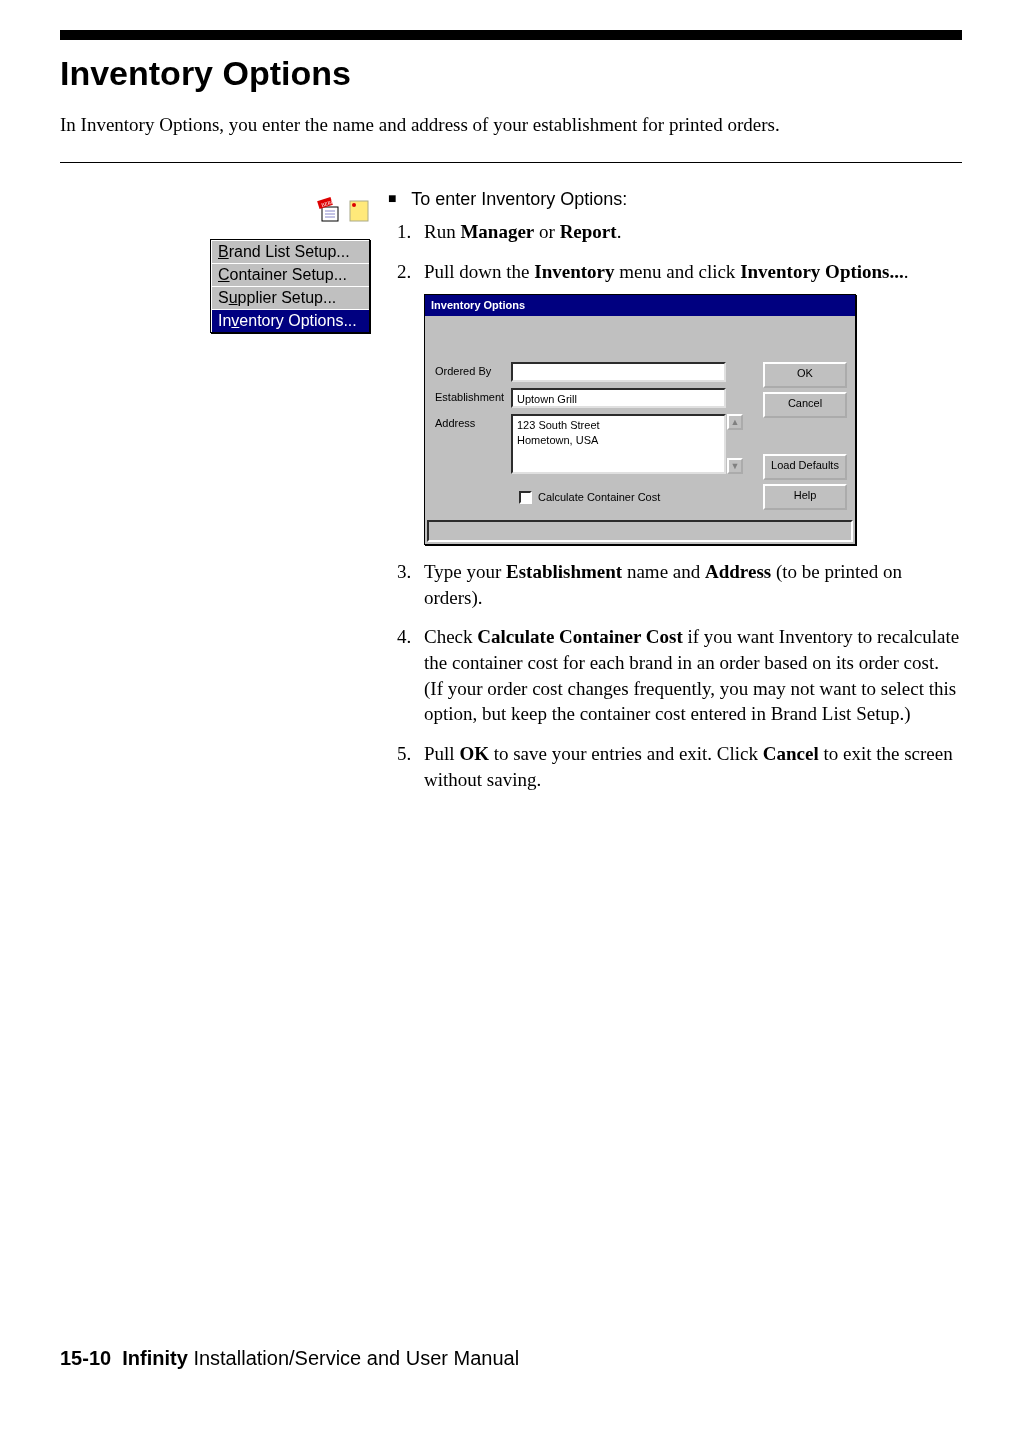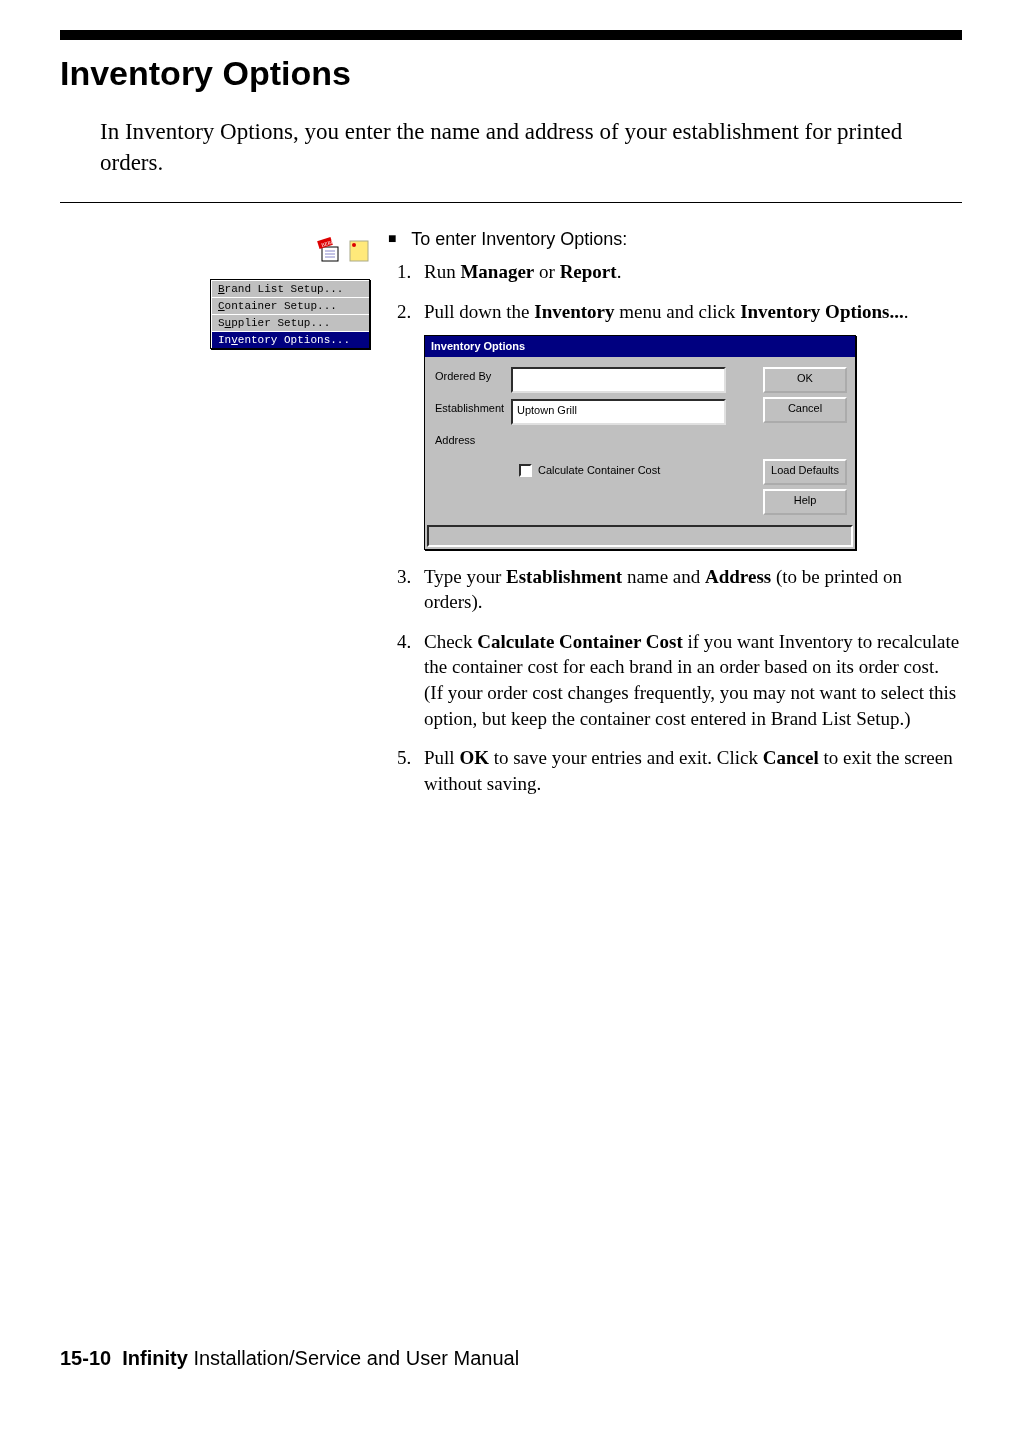"In Inventory Options, you enter" .intro { font-size: 23px -> 19px; margin-left: 40px -> none }
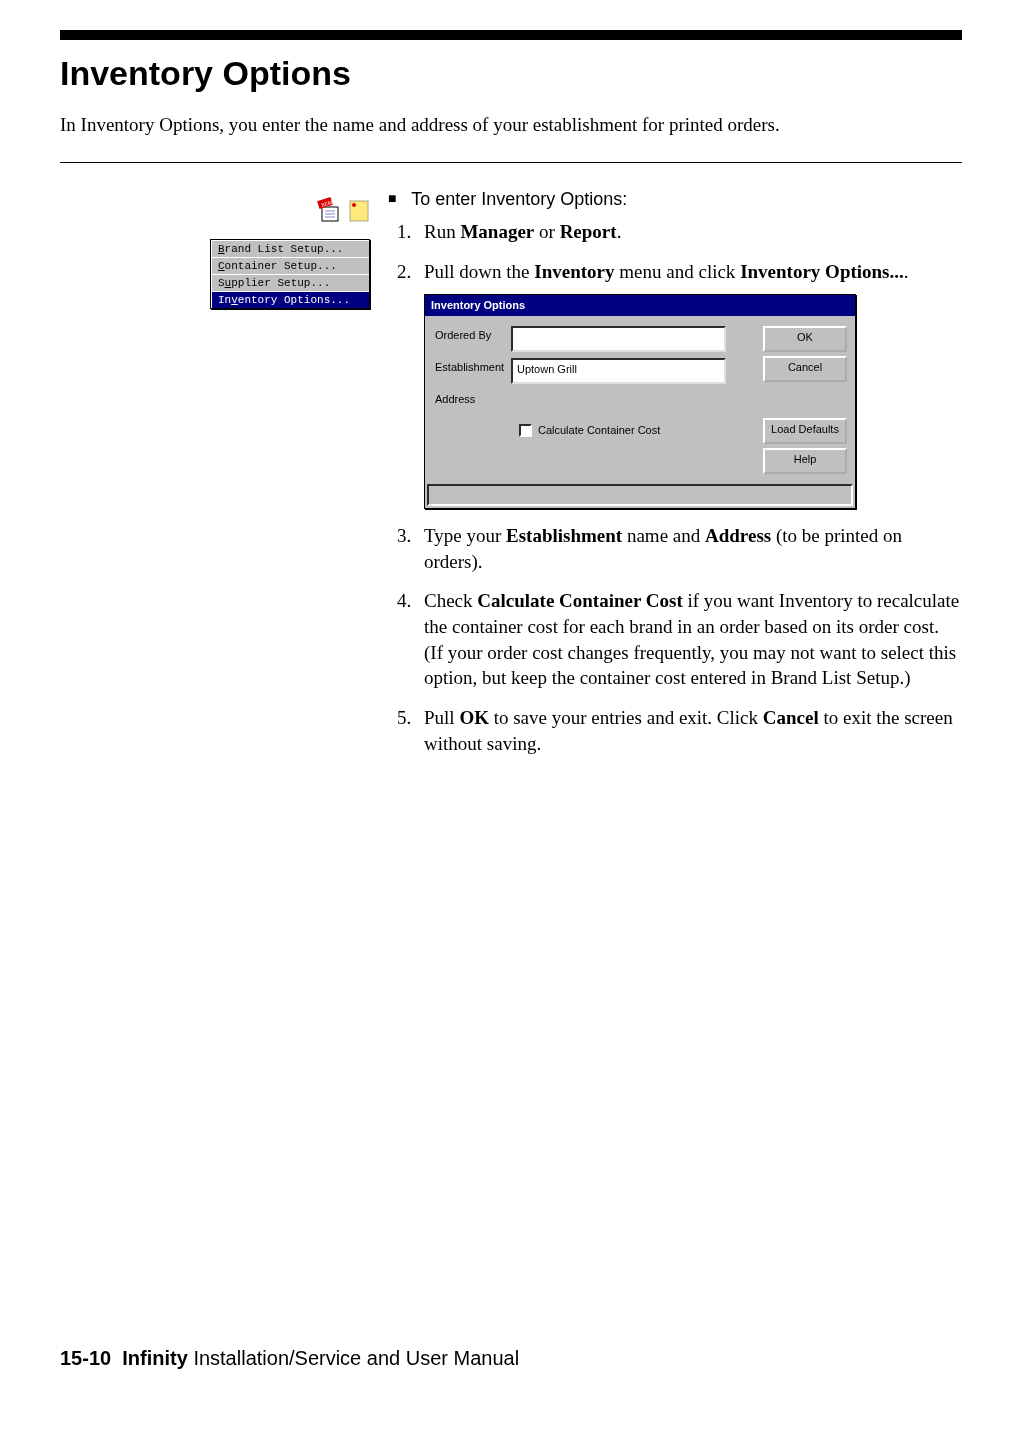"Brand List Setup..." .menu-box { font-family: Liberation Mono, monospace -> Liberation Sans, sans-serif; font-size: 11px -> 16px }
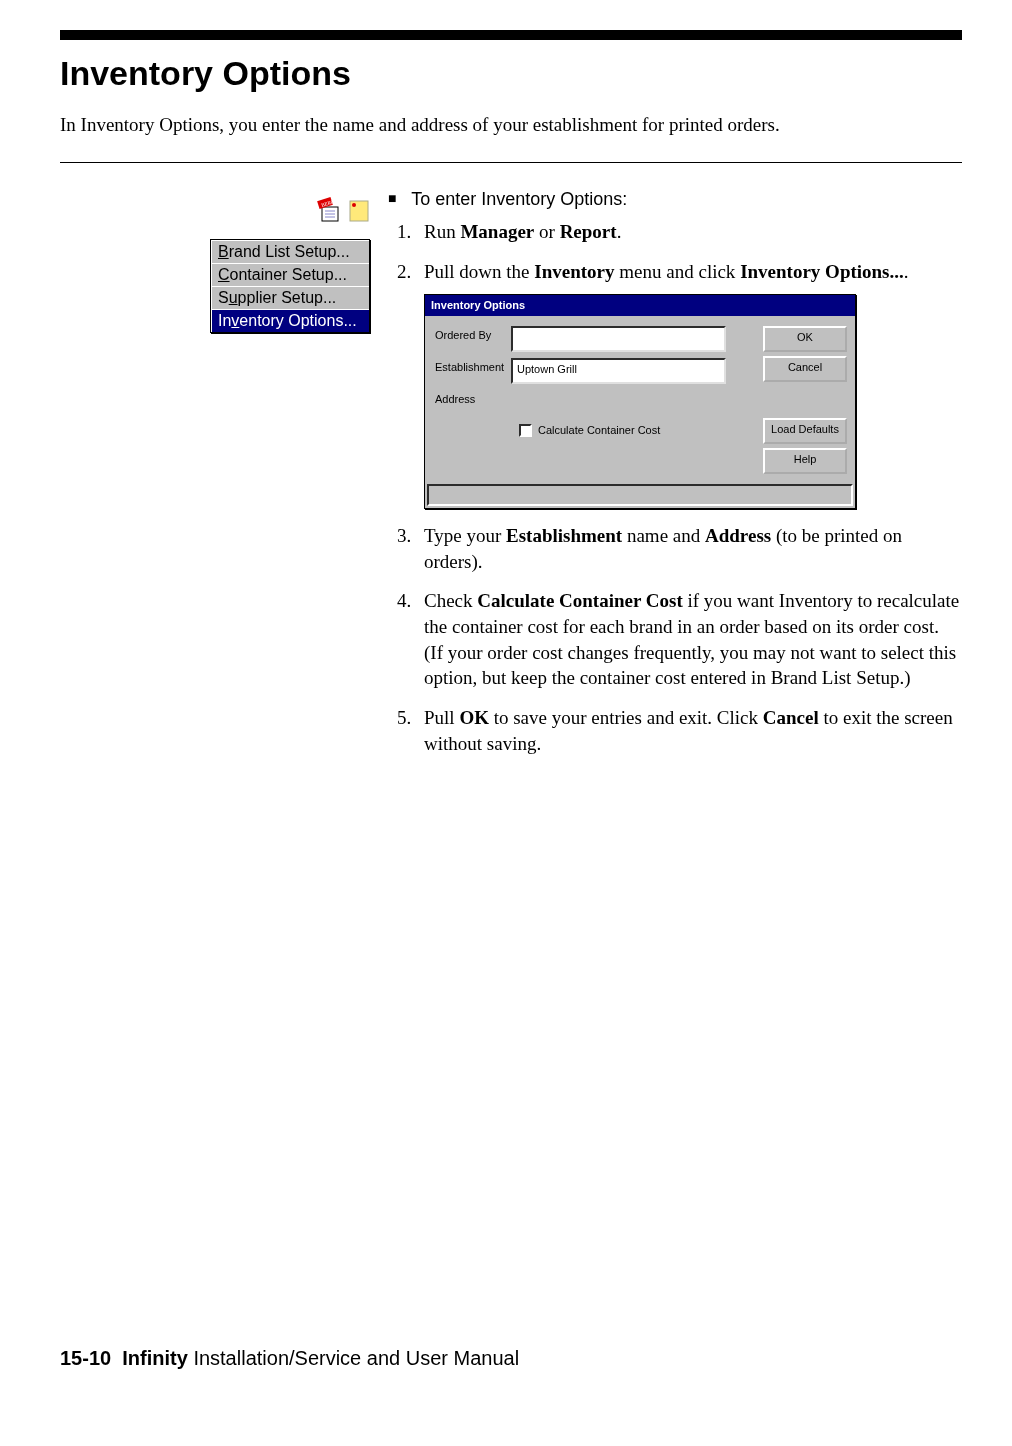"Ordered By" .dlg-body { margin-top: none -> 36px }
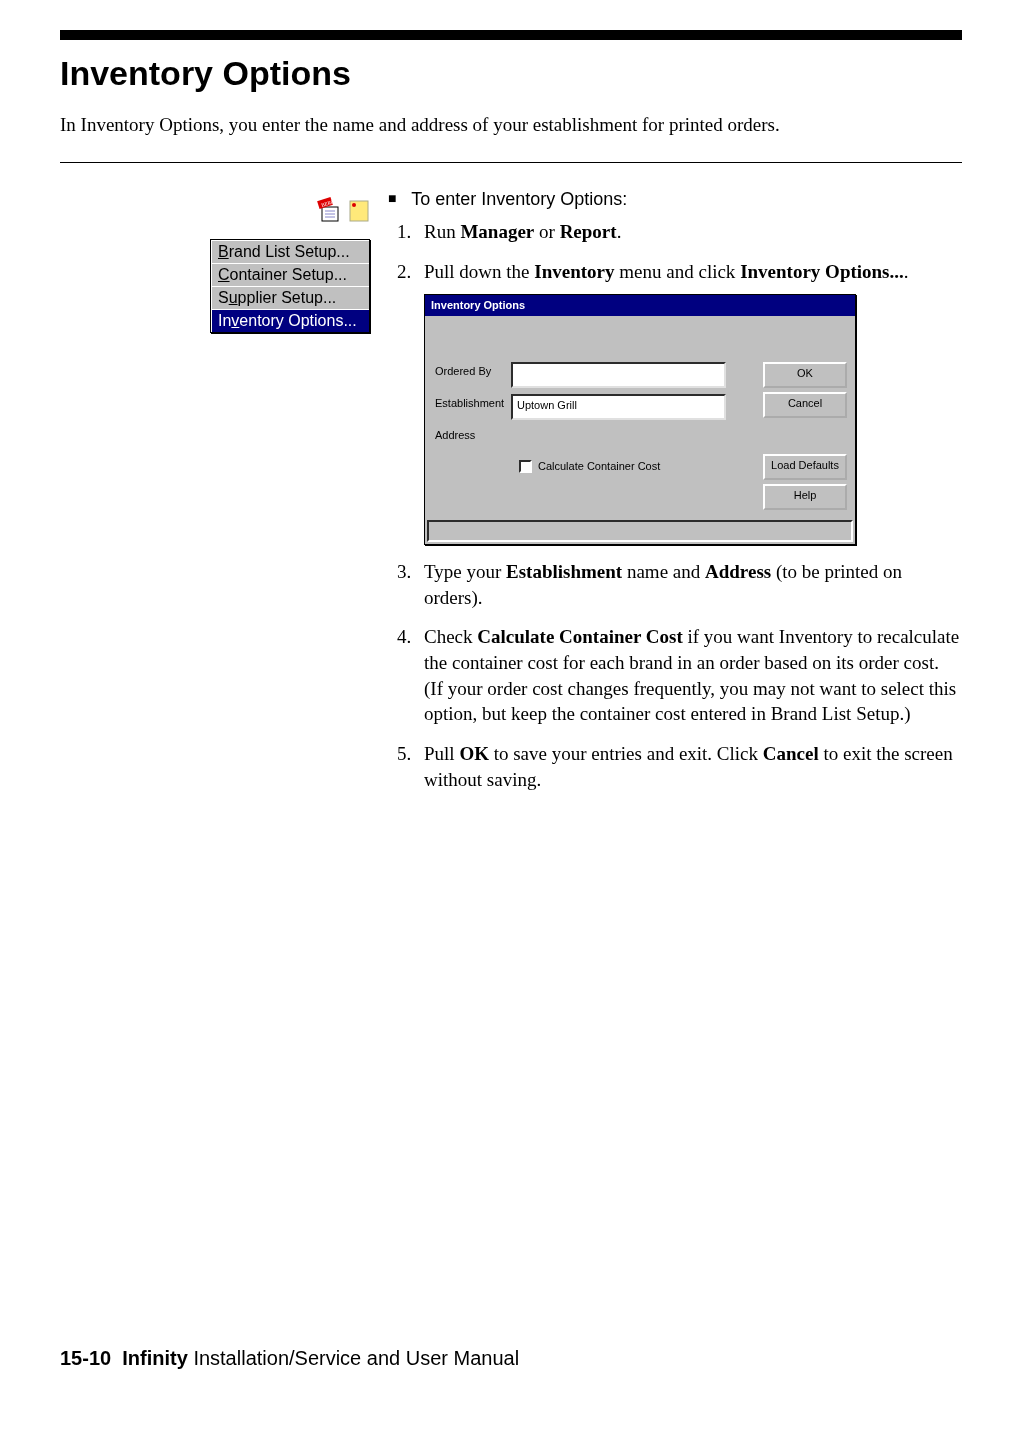"Uptown Grill" .est-input { height: 26px -> 20px }
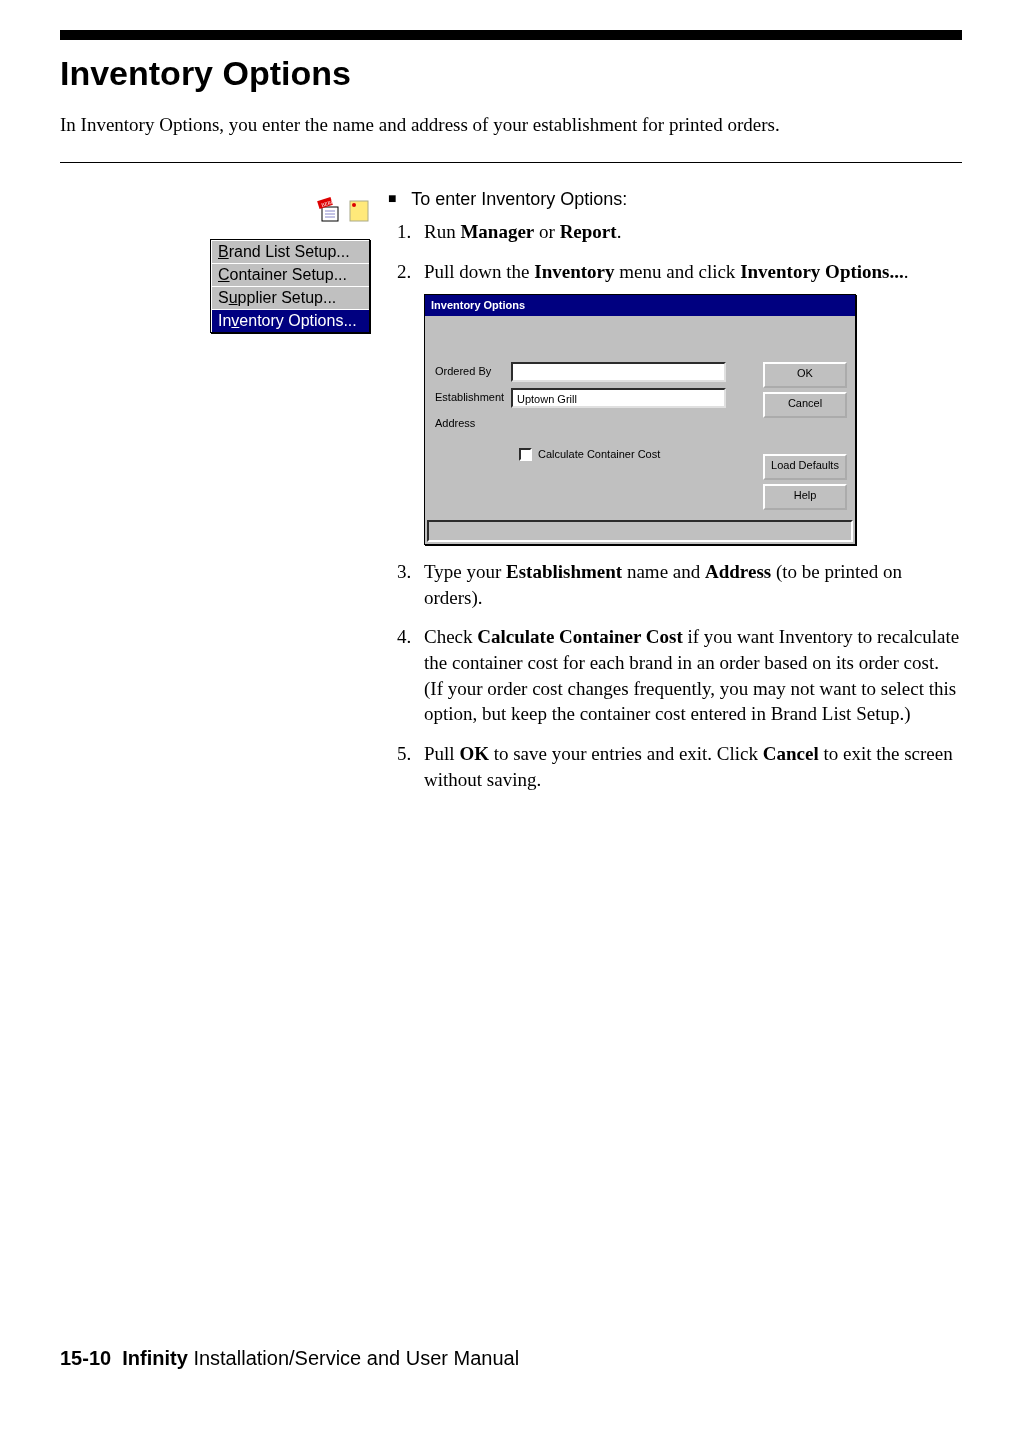"123 South Street" div.addr-wrap { html: none -> <div> <div>123 South Street Hometown, USA</div> <div>▲</div> <div>▼</div> </div> }
